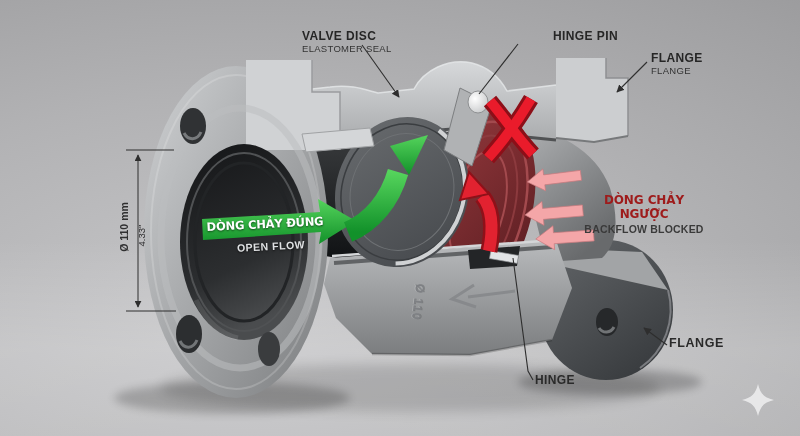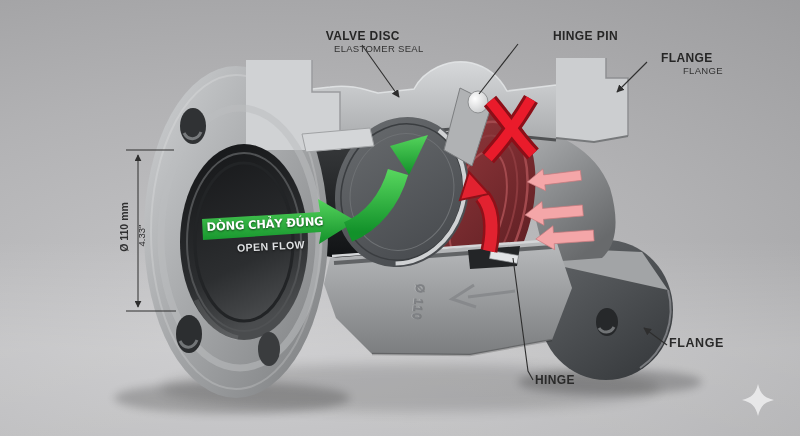"VALVE DISC" .lbl .t1 { text-align: center -> none }
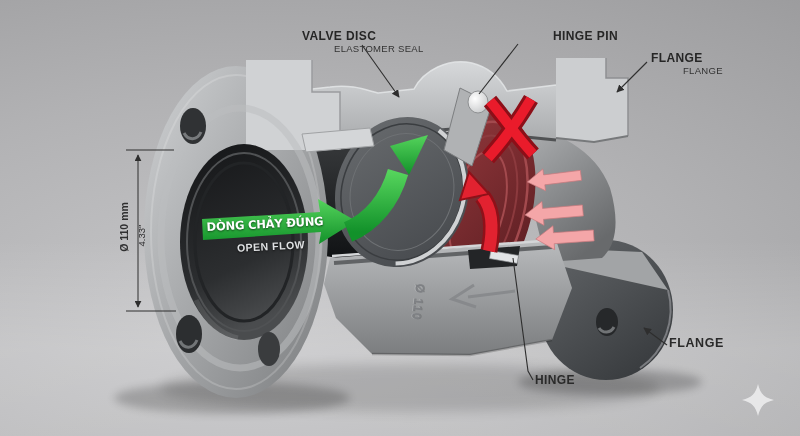"ELASTOMER SEAL" .lbl .t2 { margin-left: 32px -> none }
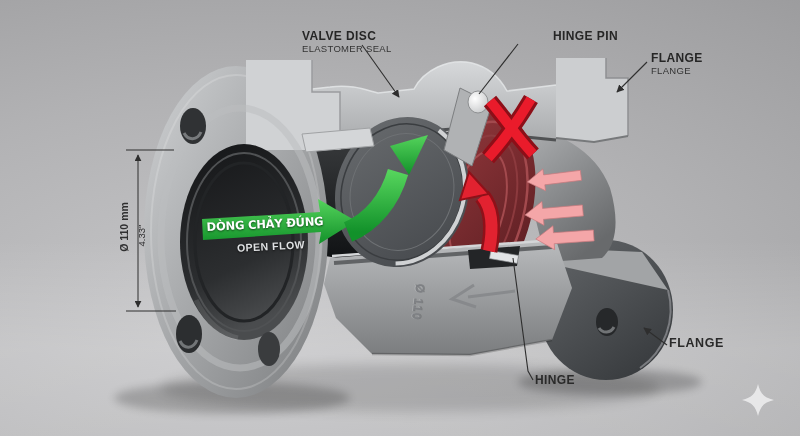"DÒNG CHẢY NGƯỢC" div.backflow { html: none -> <div> <div>DÒNG CHẢY NGƯỢC</div> <div>BACKFLOW BLOCKED</div> </div> }
